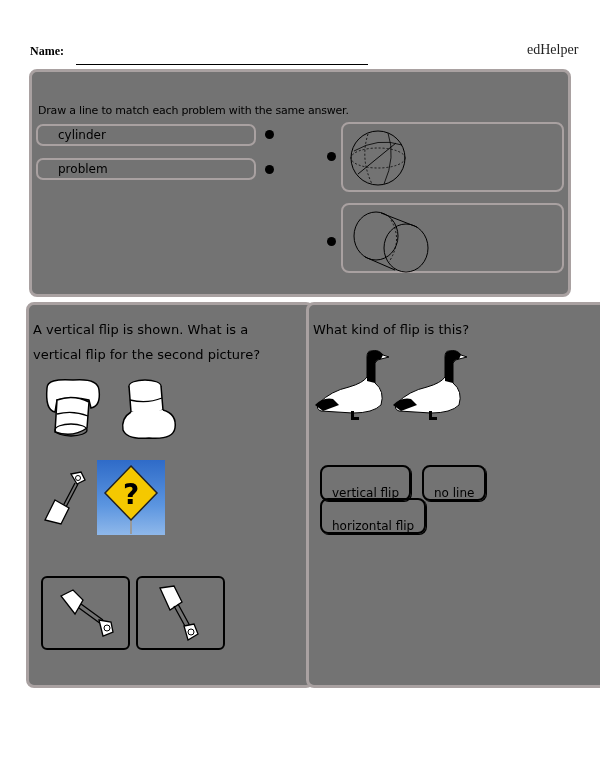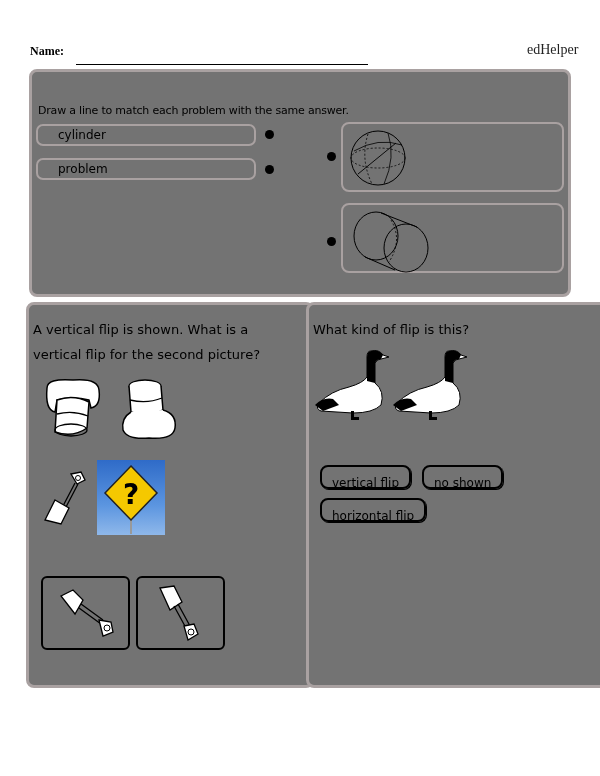"vertical flip" .pill { padding: 6px 10px -> 16px 10px }
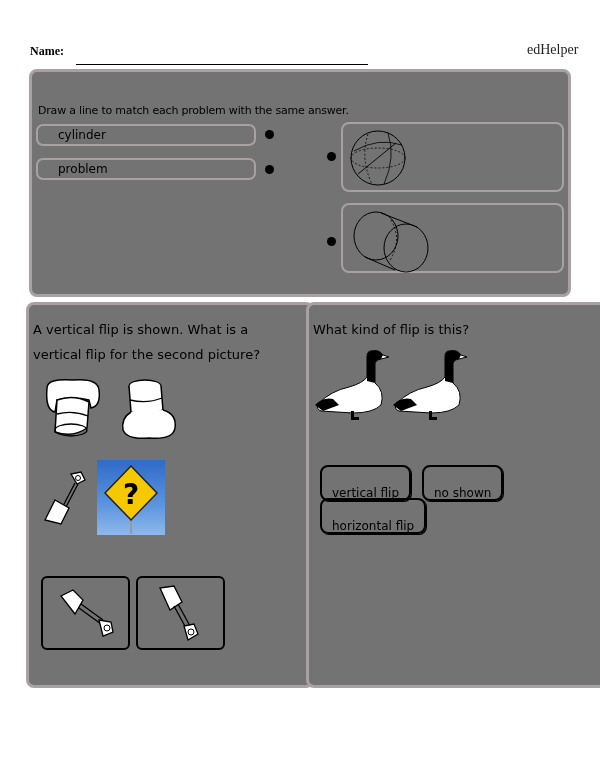"no shown" div.pill { text: shown -> line }
